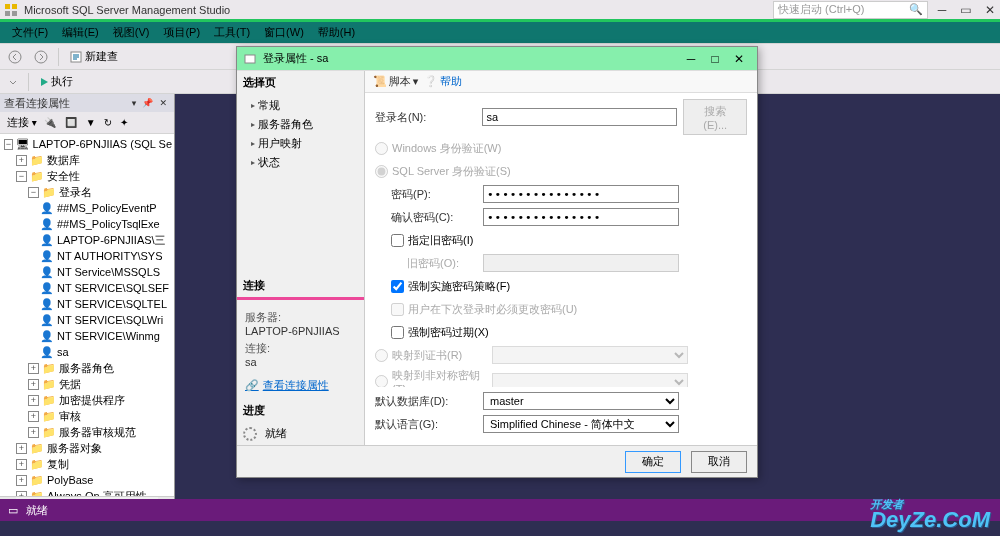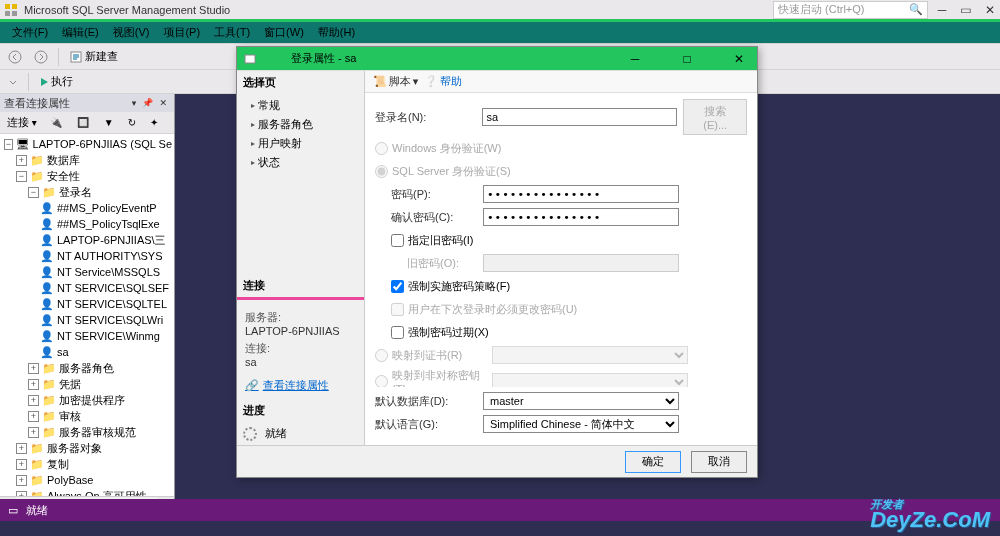"登录属性 - sa" .dlg-title { background: #22c55e -> #86efac; gap: 28px -> none }
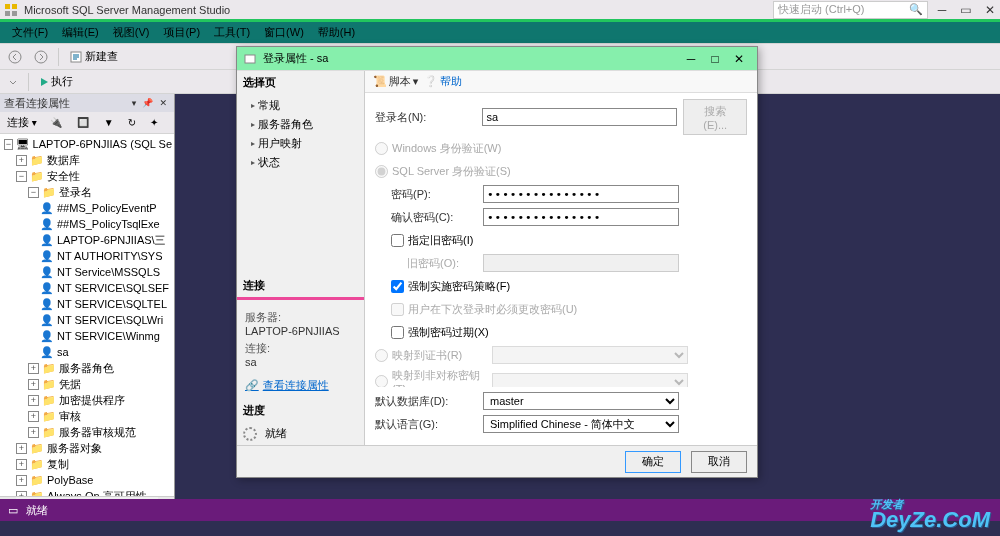"连接 ▾" .panel-toolbar { gap: 8px -> 2px }
